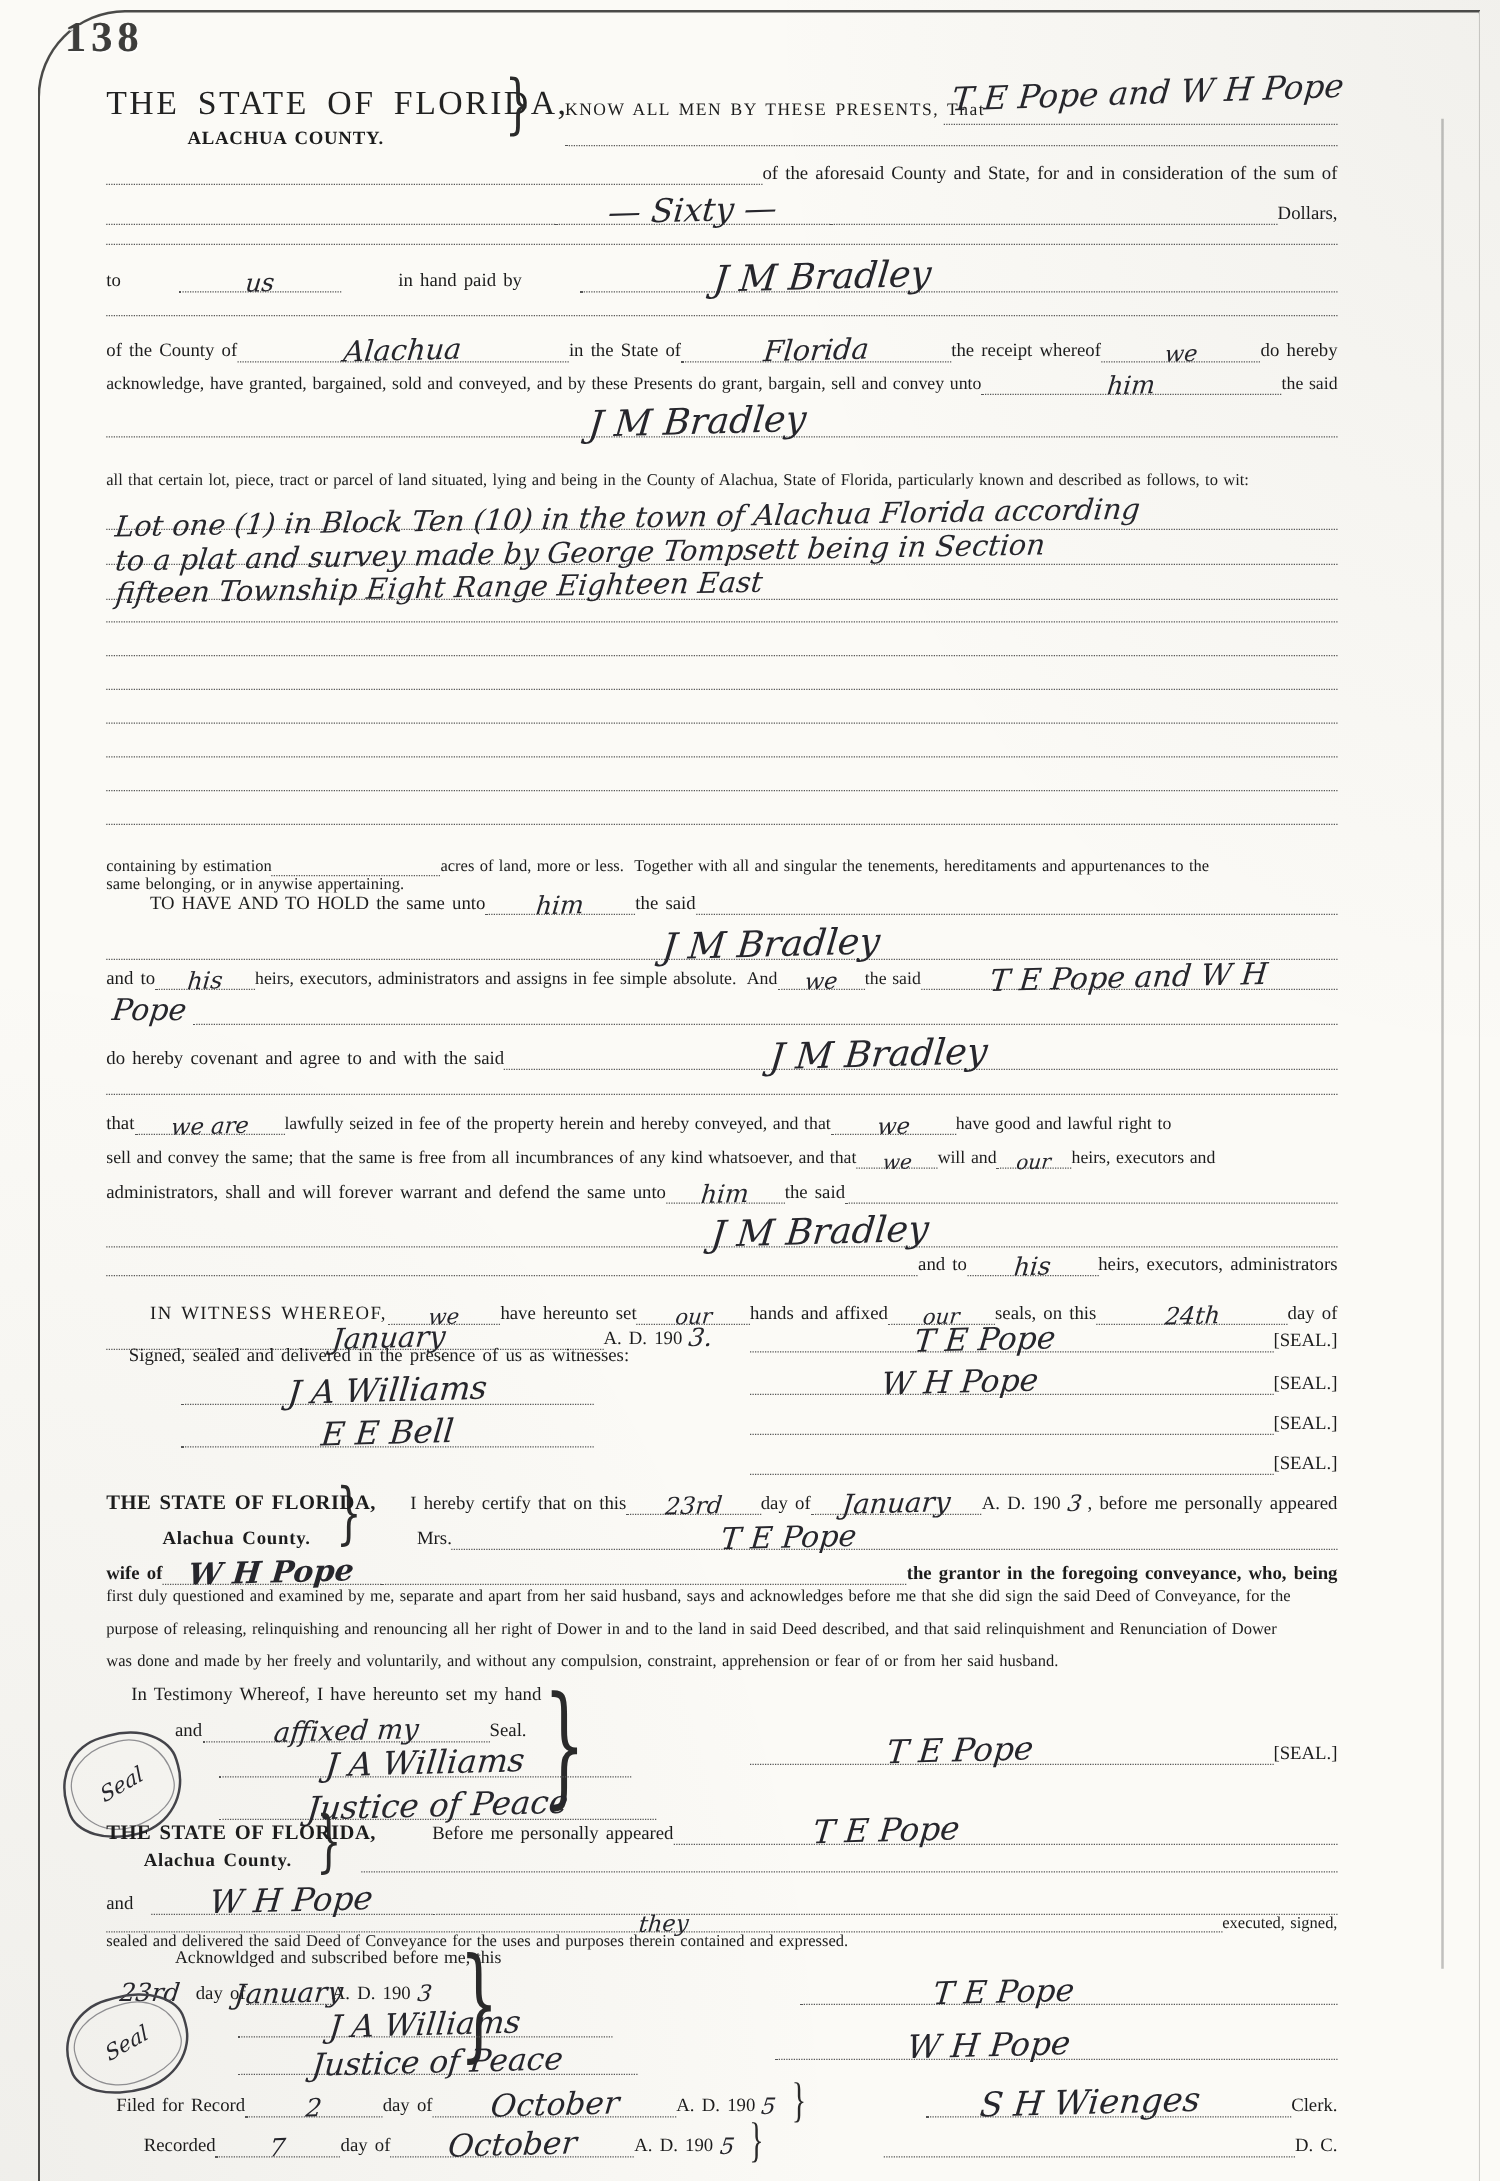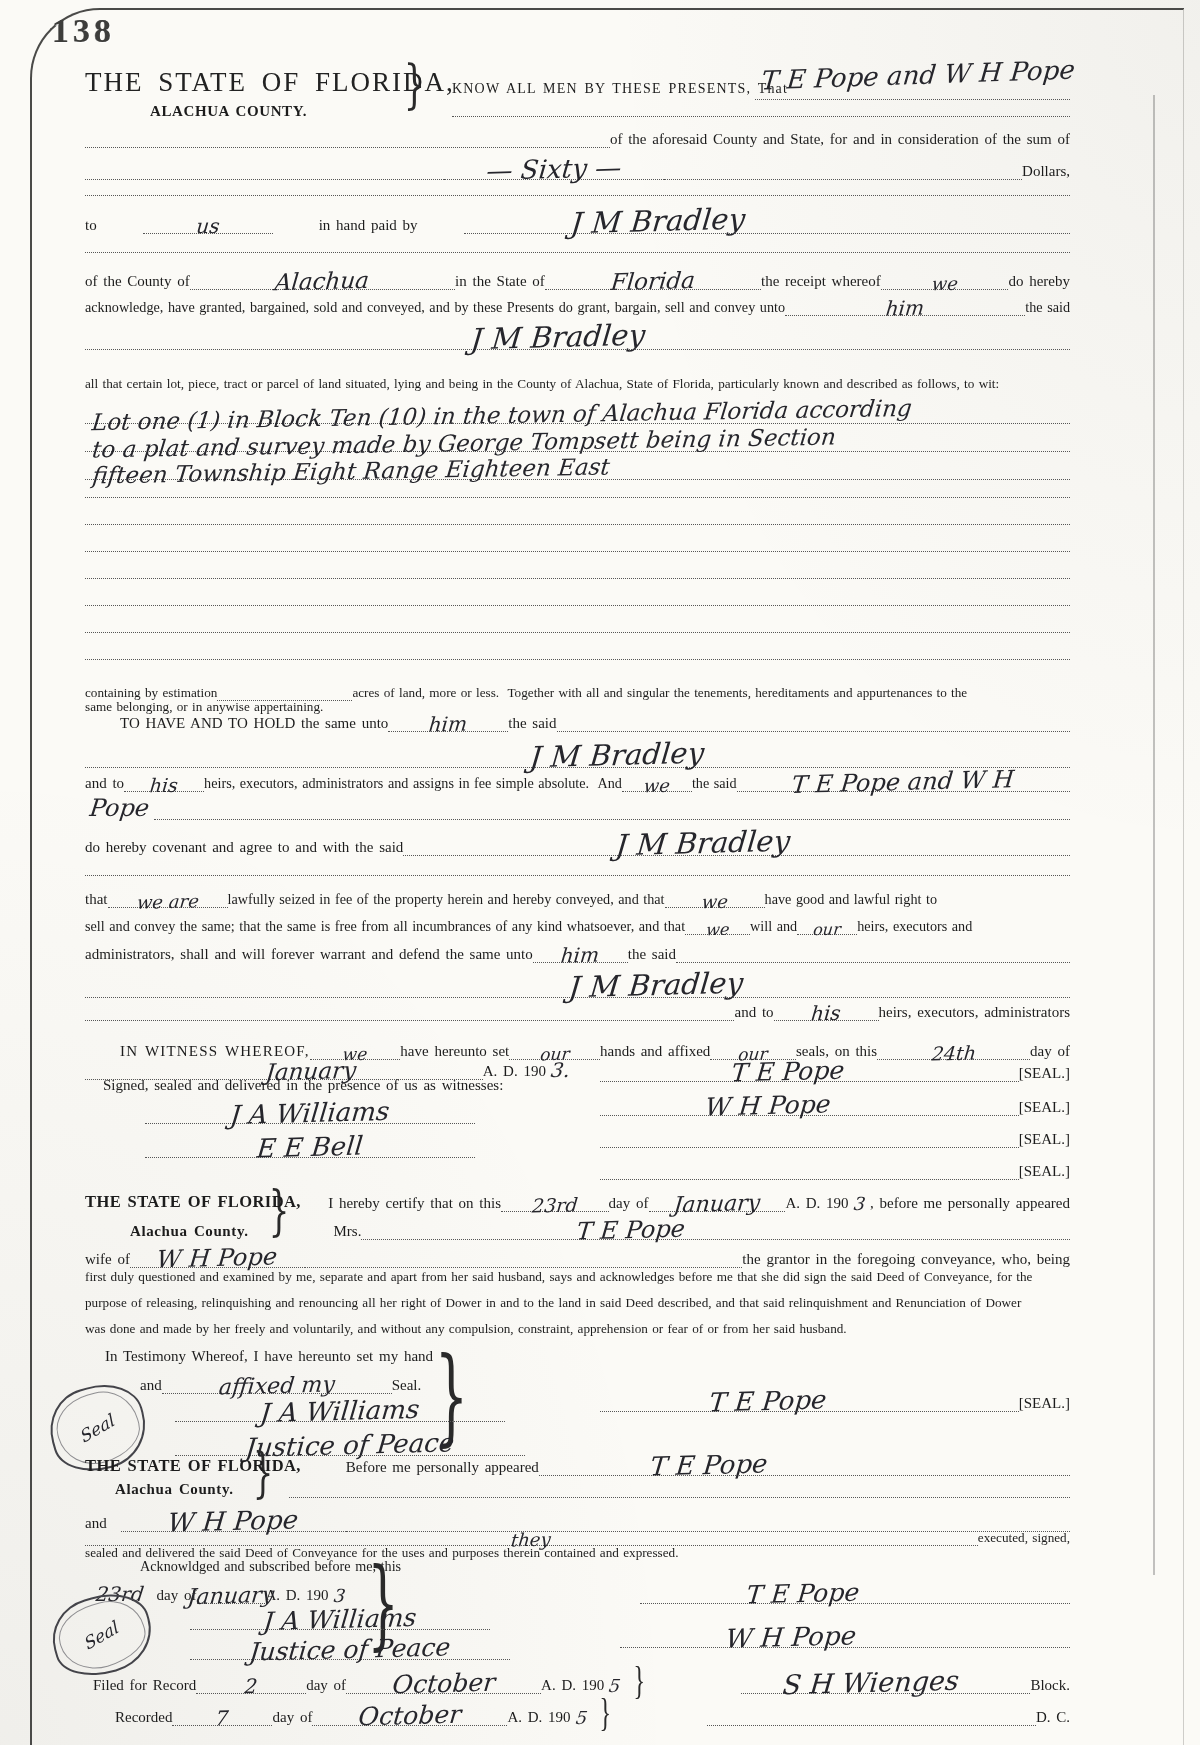"wife of" div.row { font-weight: none -> bold }
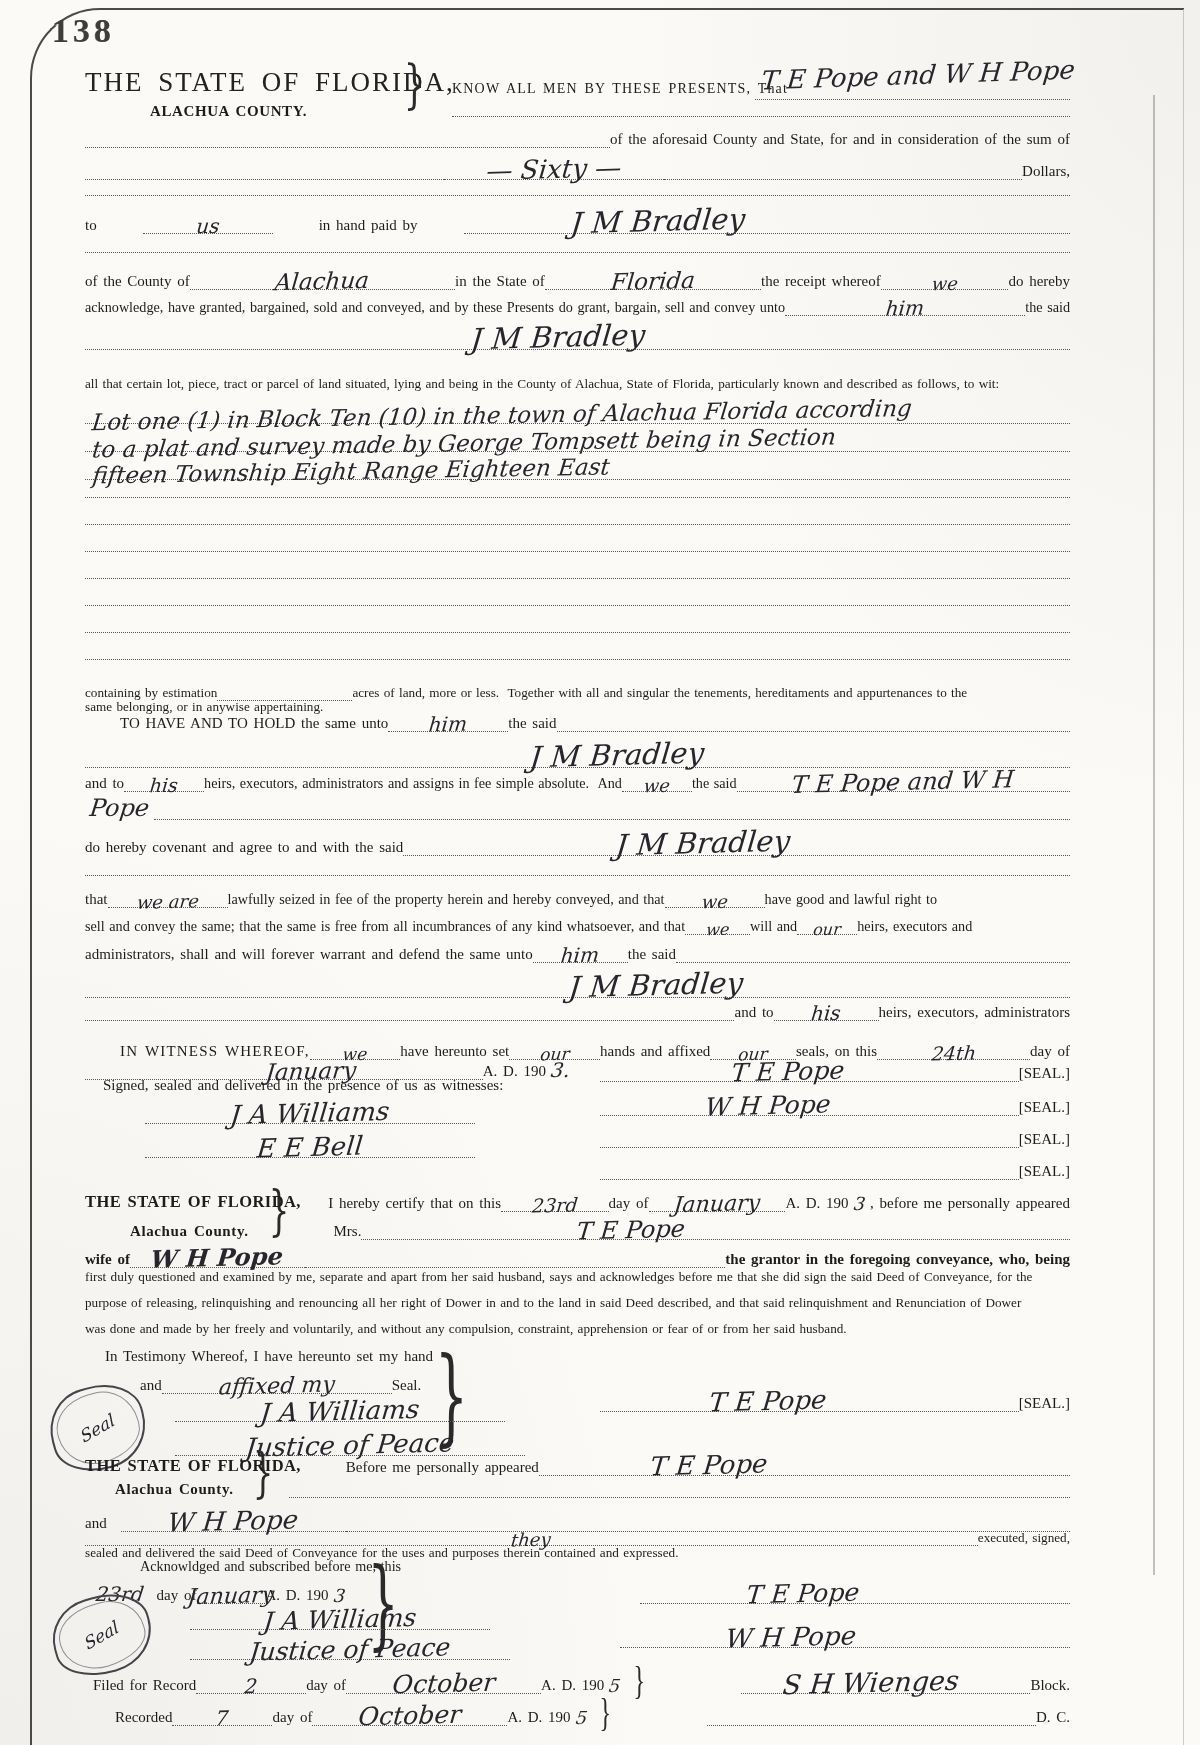"Block." span.t { text: Block -> Clerk }
